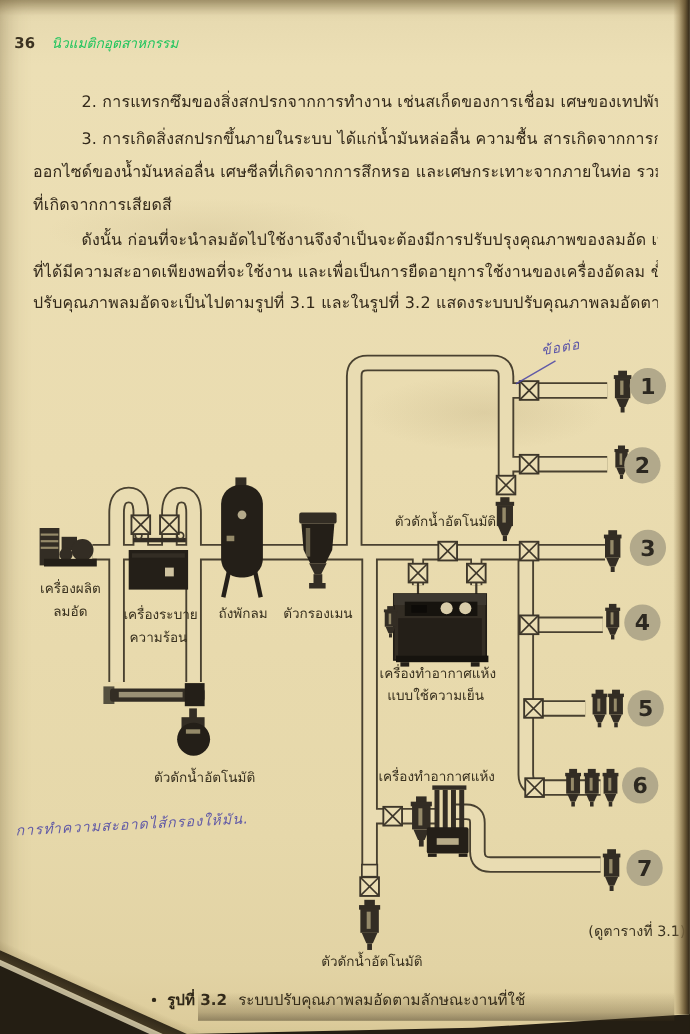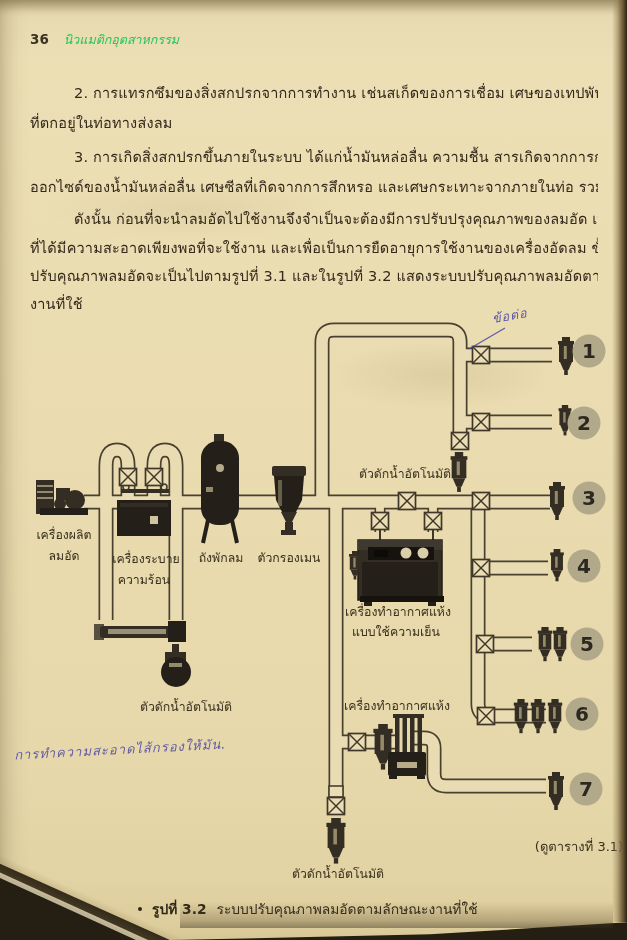"36" .running-head { left: 30px -> 13px }
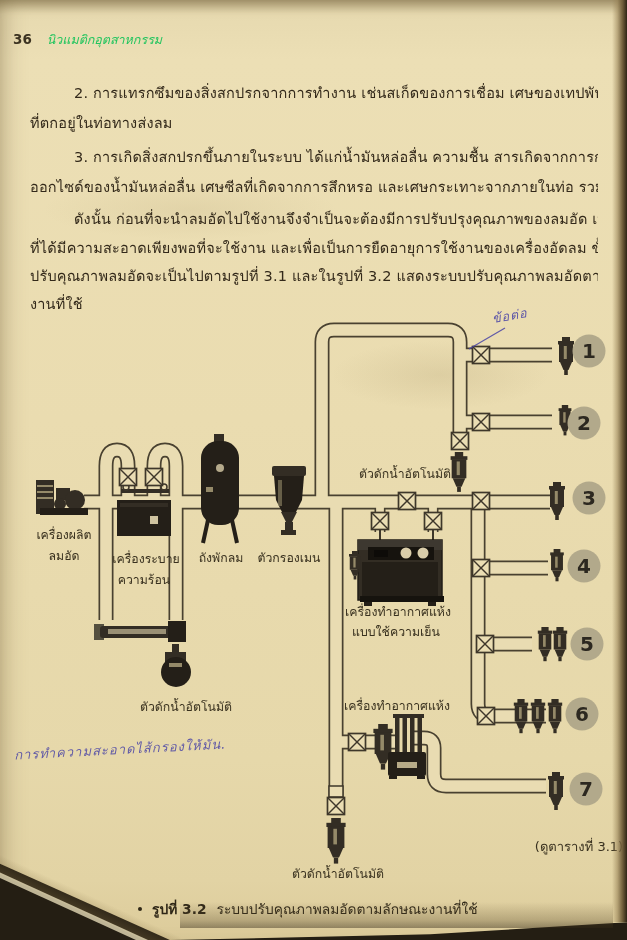"ที่ตกอยู่ในท่อทางส่งลม" div.tline { html: <div>ที่ตกอยู่ในท่อทางส่งลม</div> -> none }
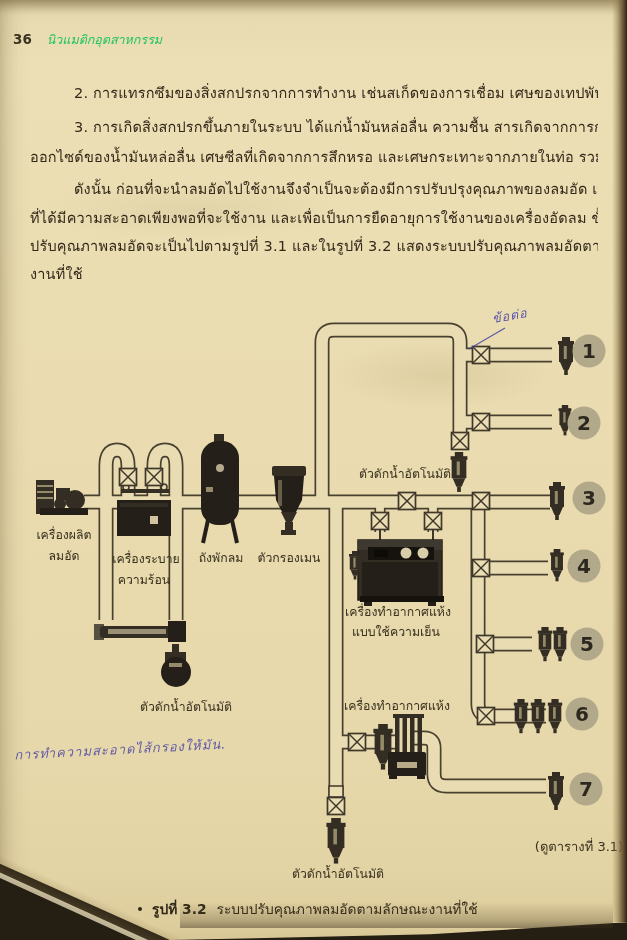"ที่เกิดจากการเสียดสี" div.tline { html: none -> <div>ที่เกิดจากการเสียดสี</div> }
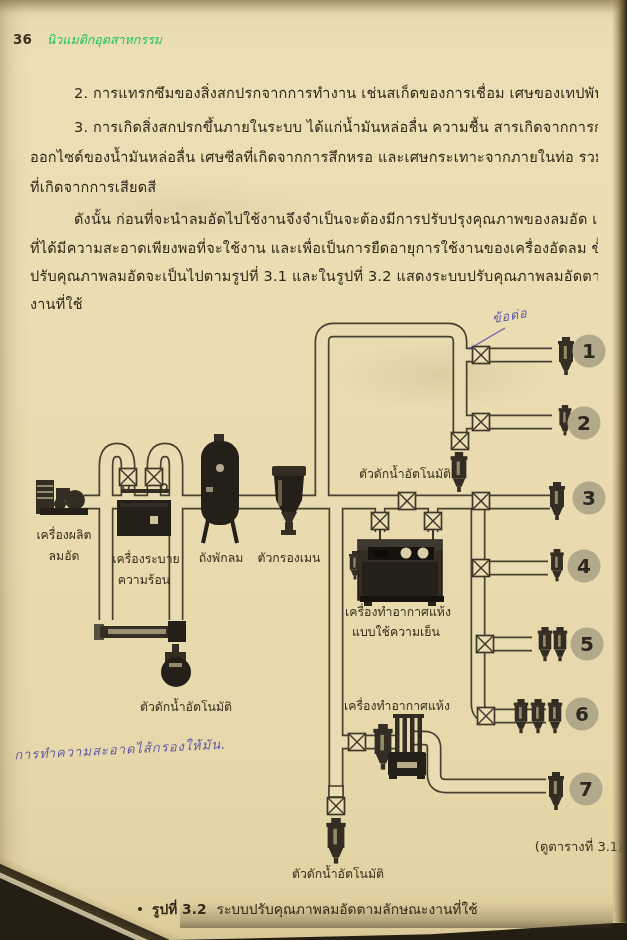"งานที่ใช้" div.tline { html: <div>งานที่ใช้</div> -> none }
